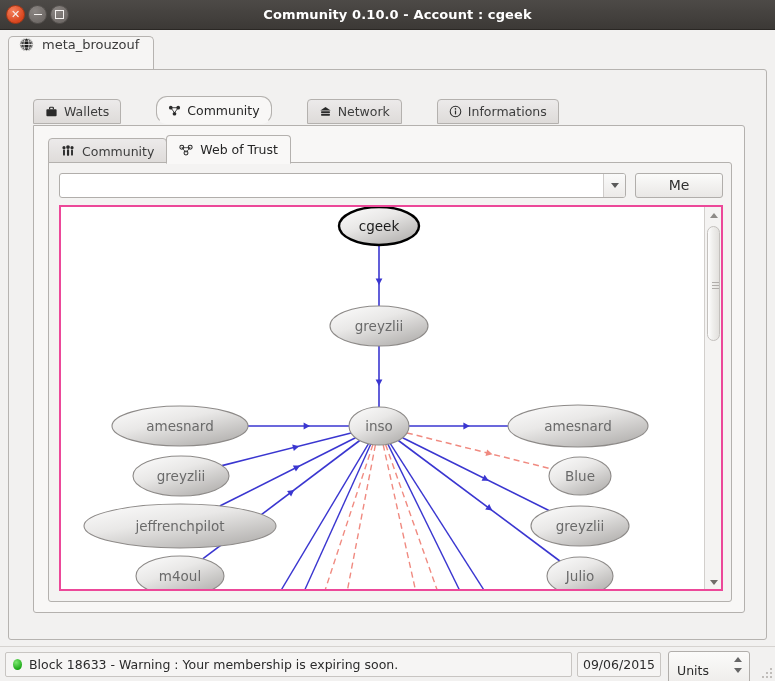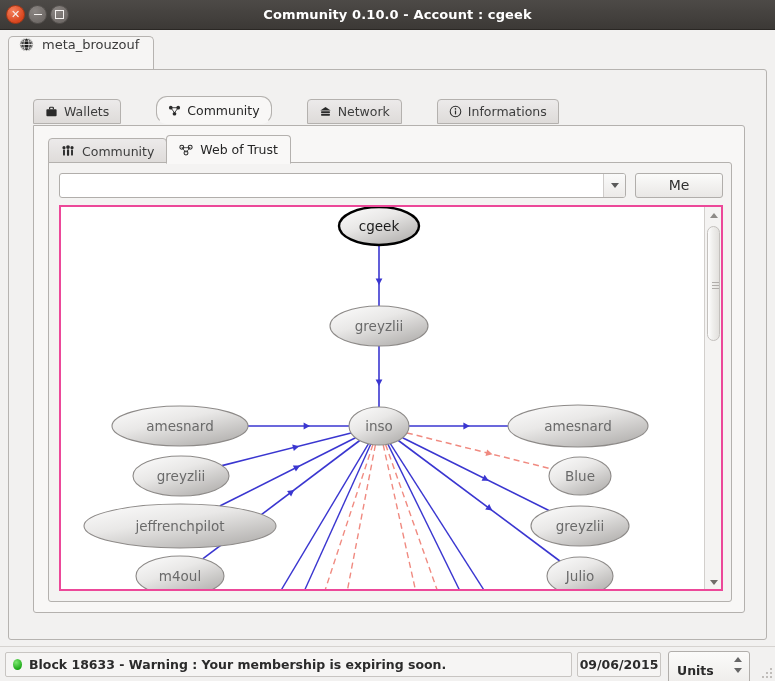"Block 18633 - Warning :" .statusbar { font-weight: bold -> none }
